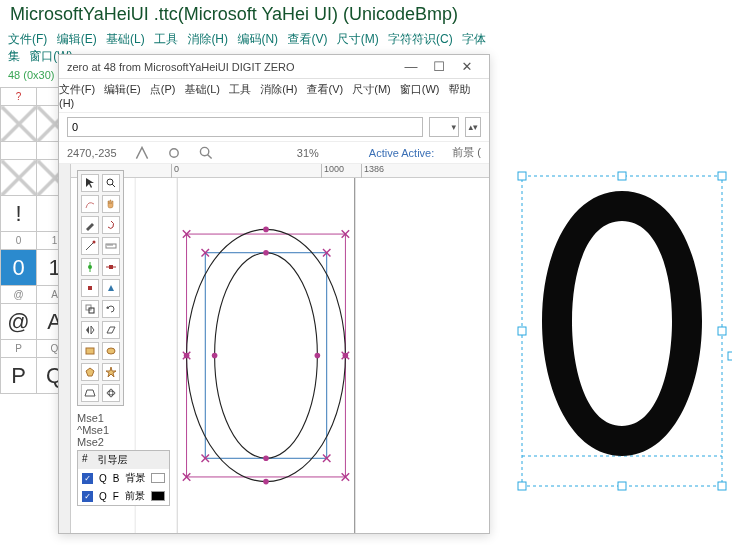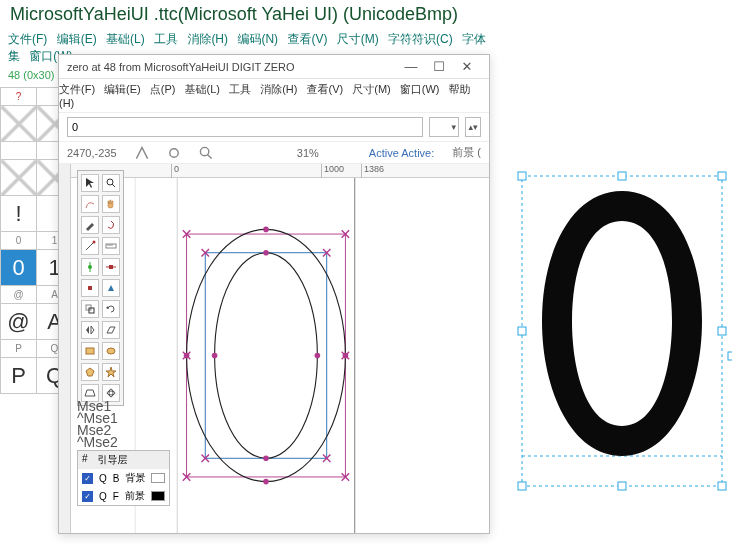"Mse1" .tool-info { font-size: 14px -> 11px; top: 236px -> 248px }
